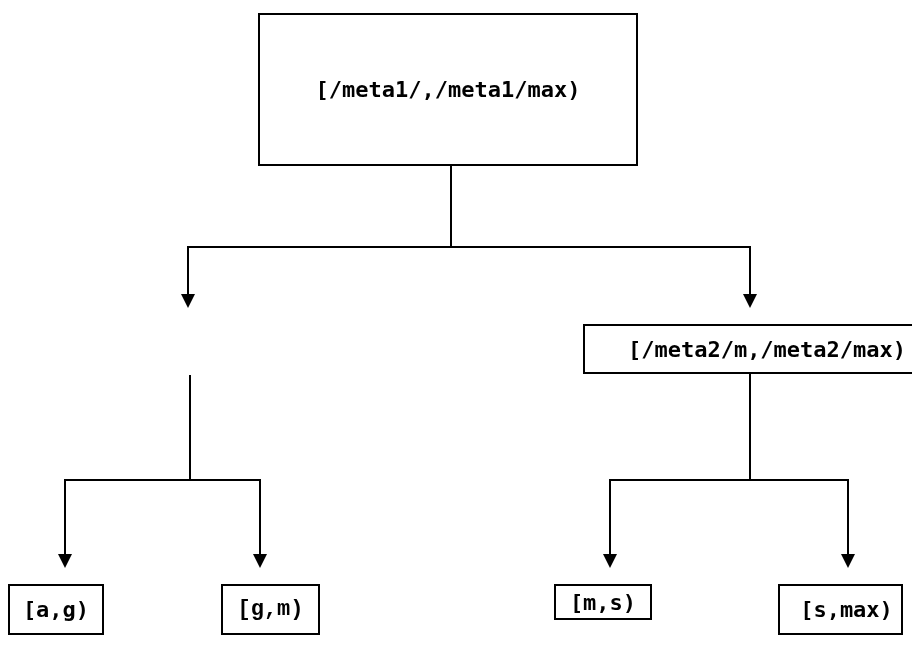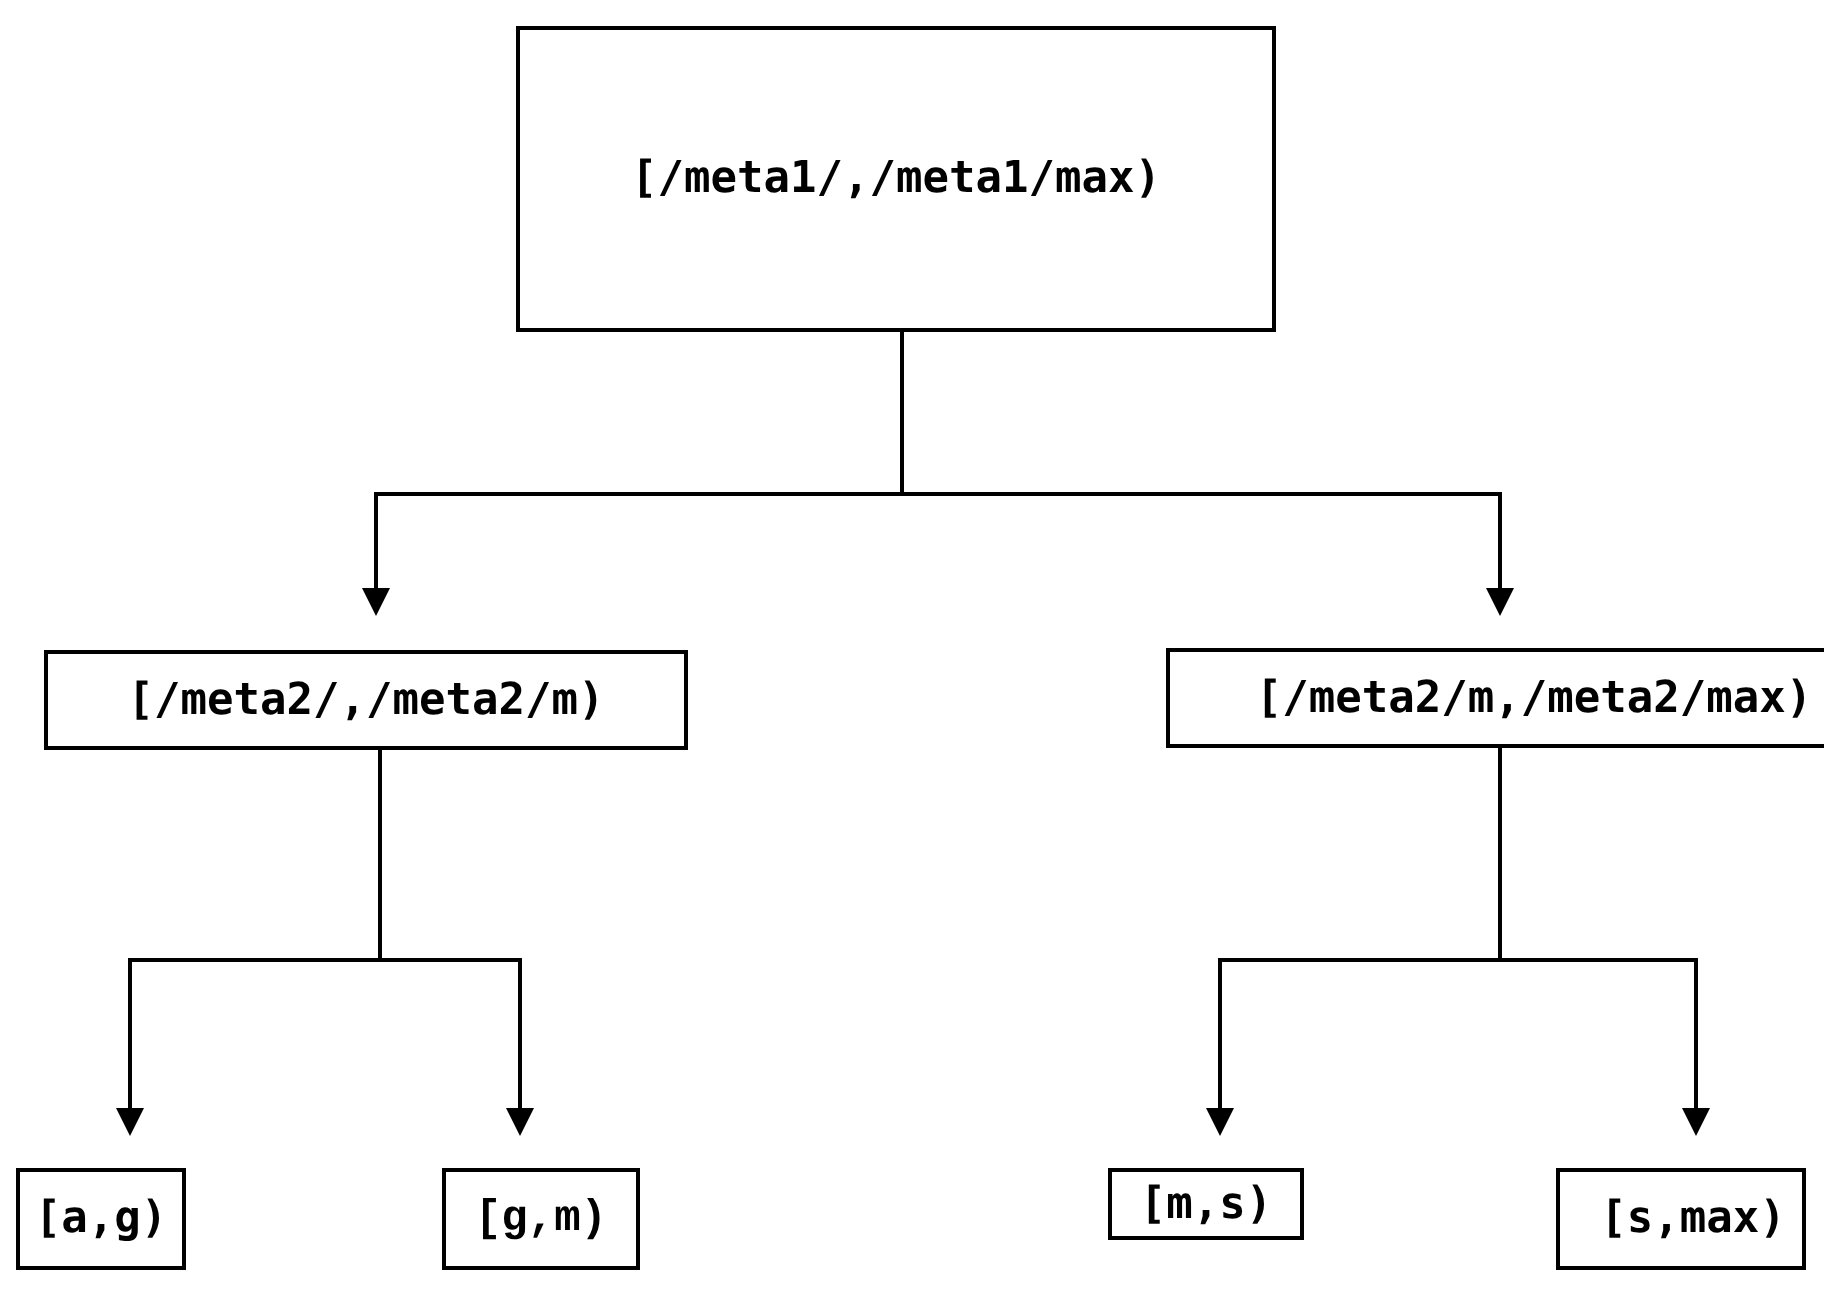"[/meta2/,/meta2/m)" div.node { html: <div> <span>[/meta2/,/meta2/m)</span> </div> -> none }
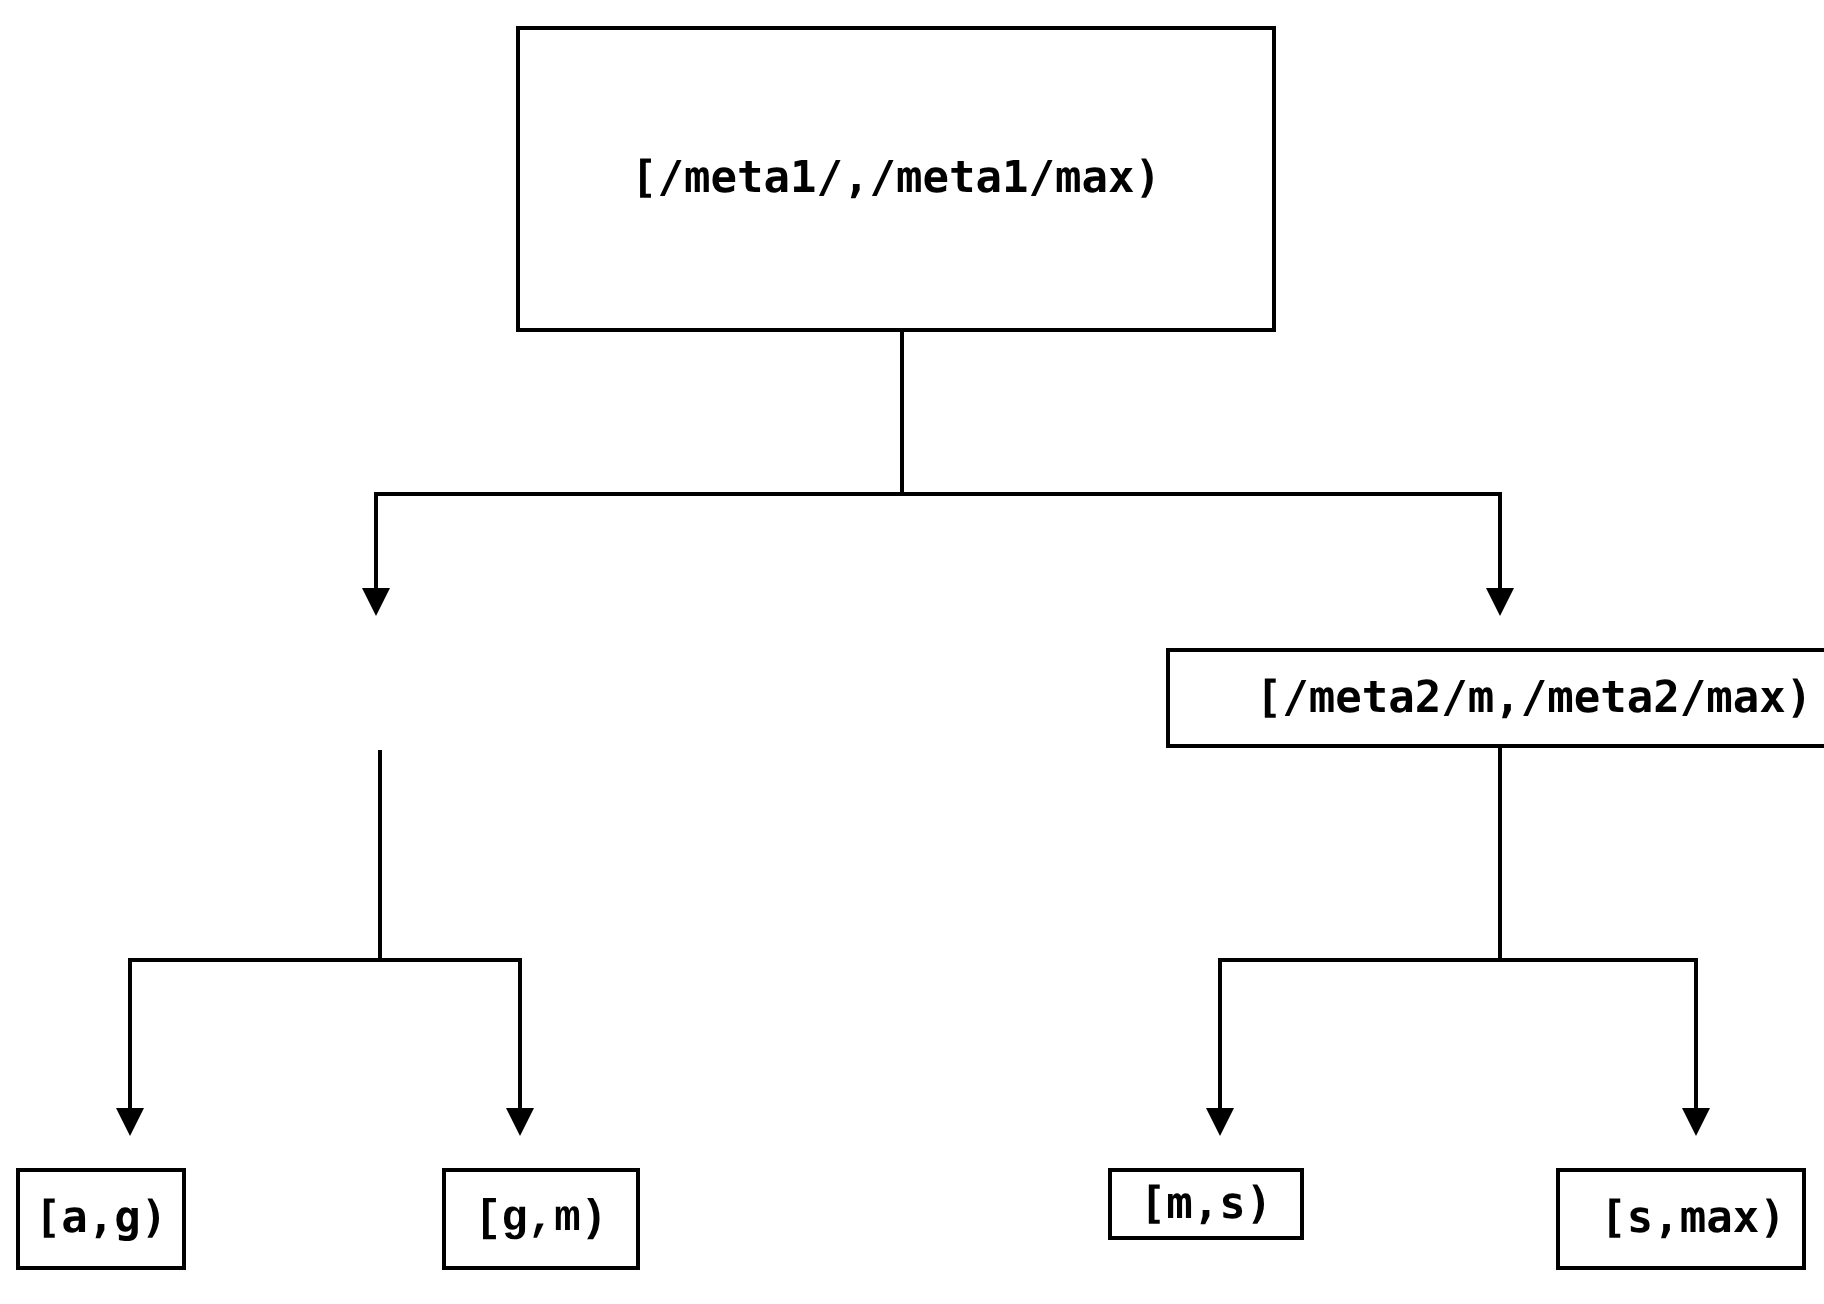"[a,g)" .node-leaf-1 { width: 85px -> 96px }
